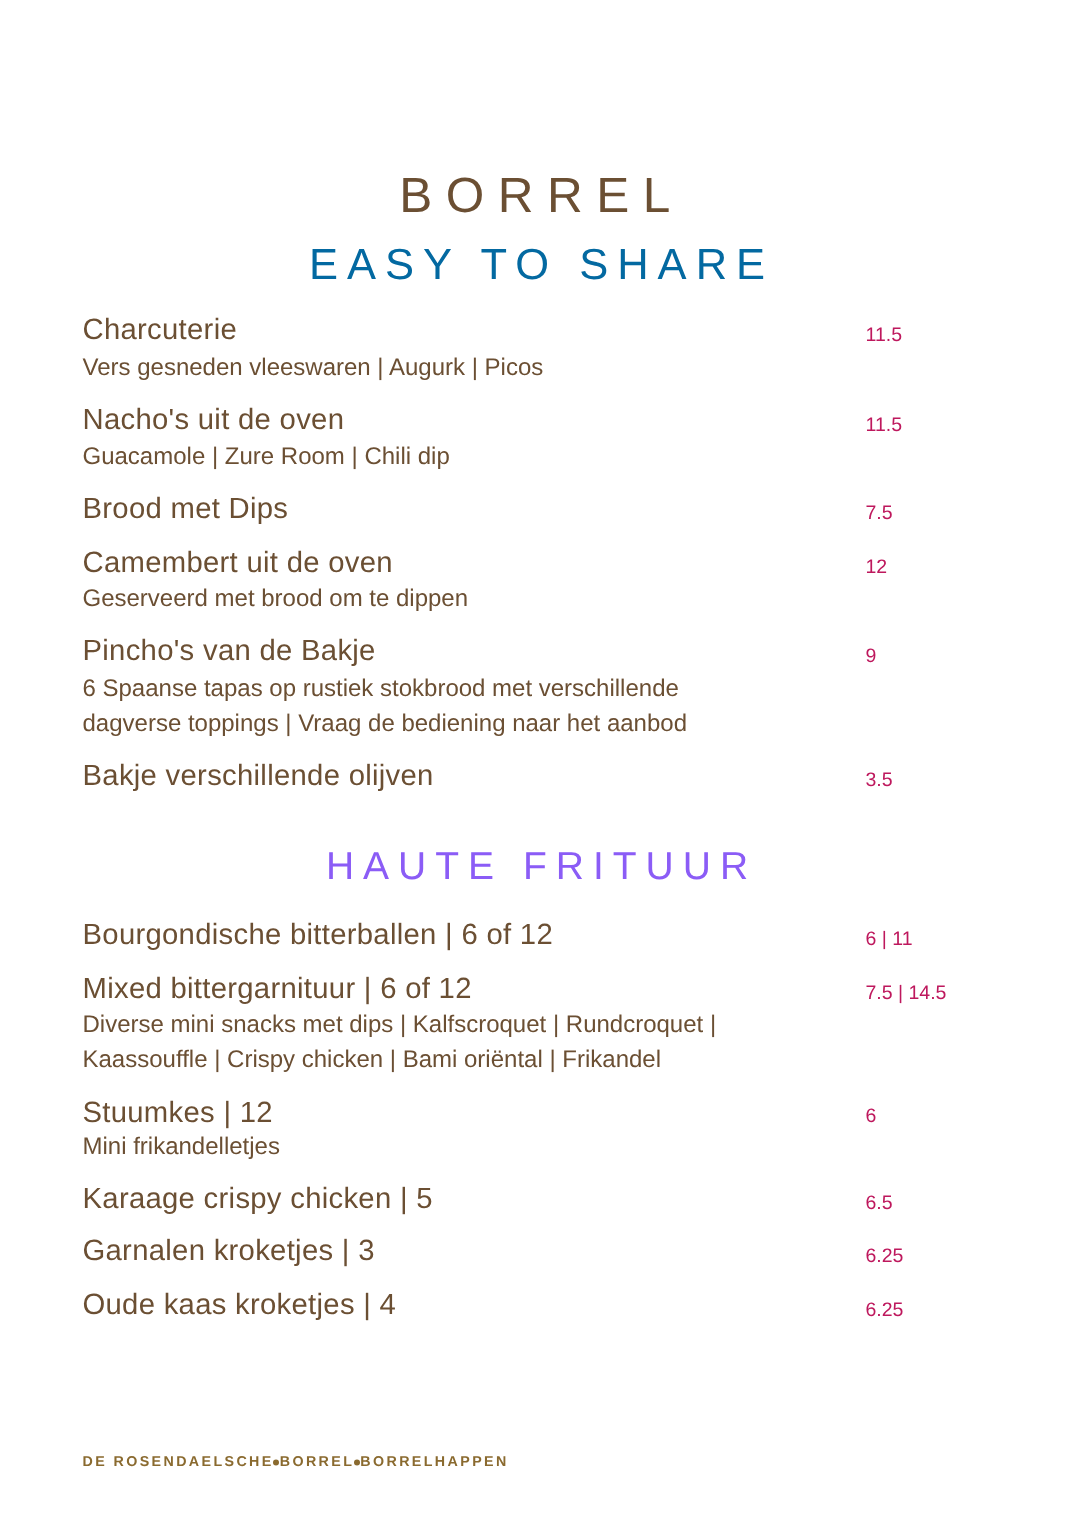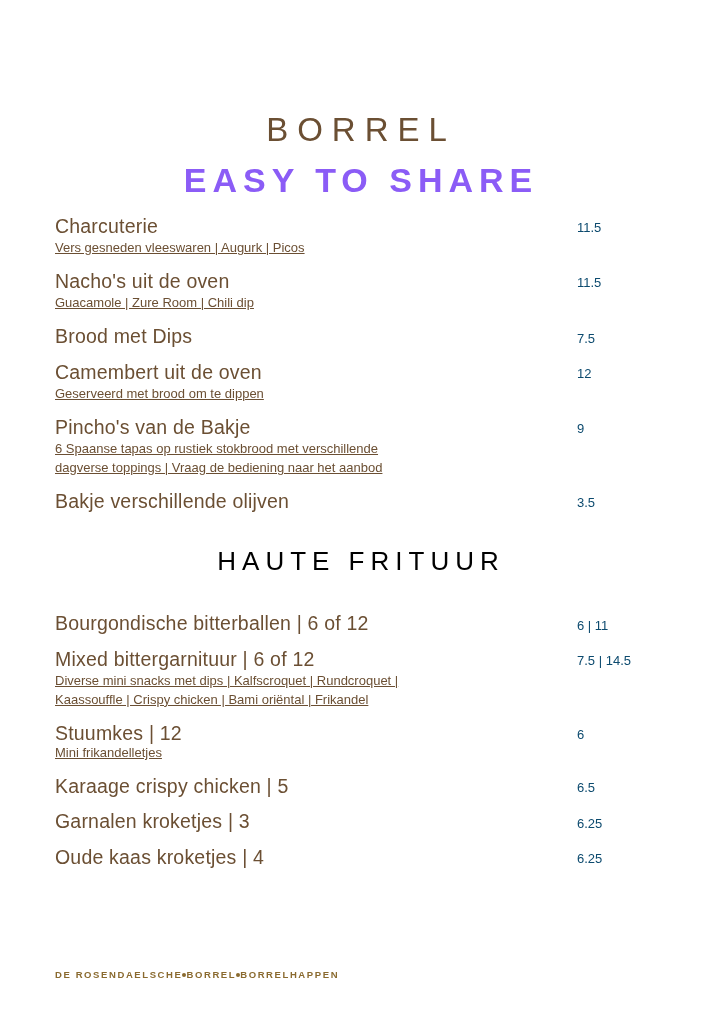"EASY TO SHARE" .sub-title { color: #8b5cf6 -> #0369a1; font-size: 34px -> 29px; font-weight: 700 -> 400 }
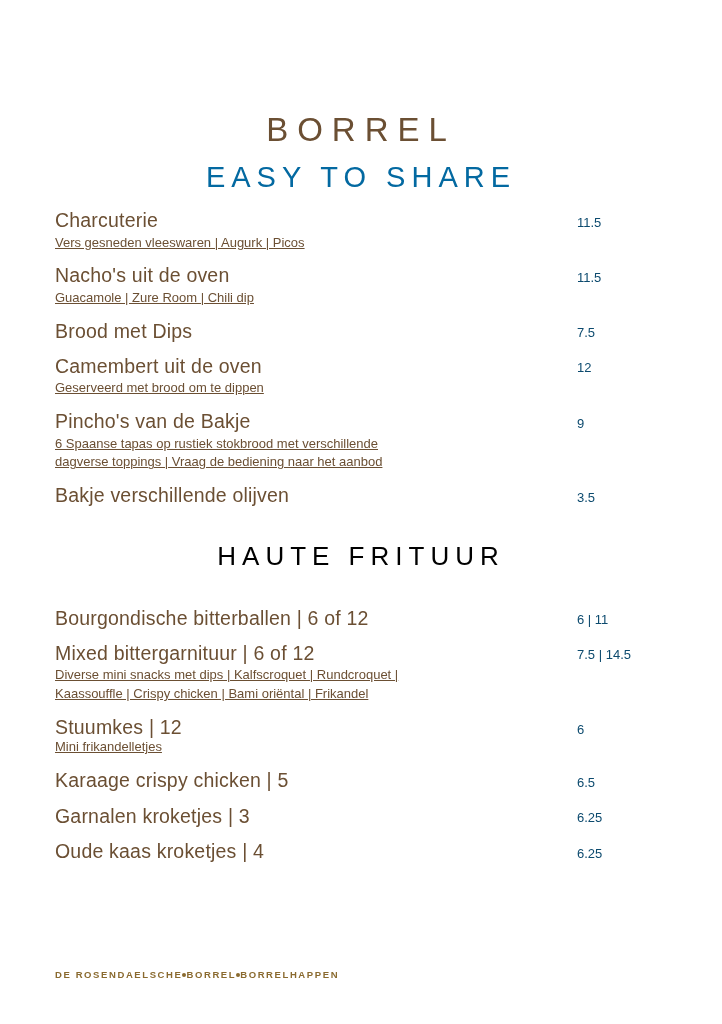"Charcuterie" .item-row { align-items: center -> flex-end }
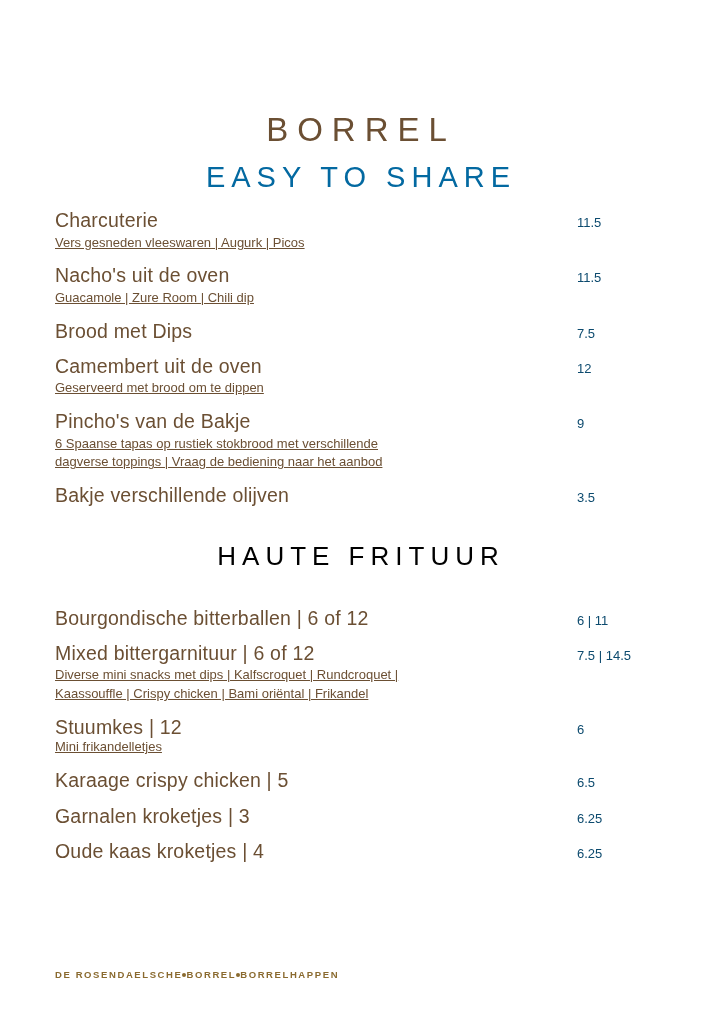"11.5" .item-price { color: #0c4a6e -> #be185d }
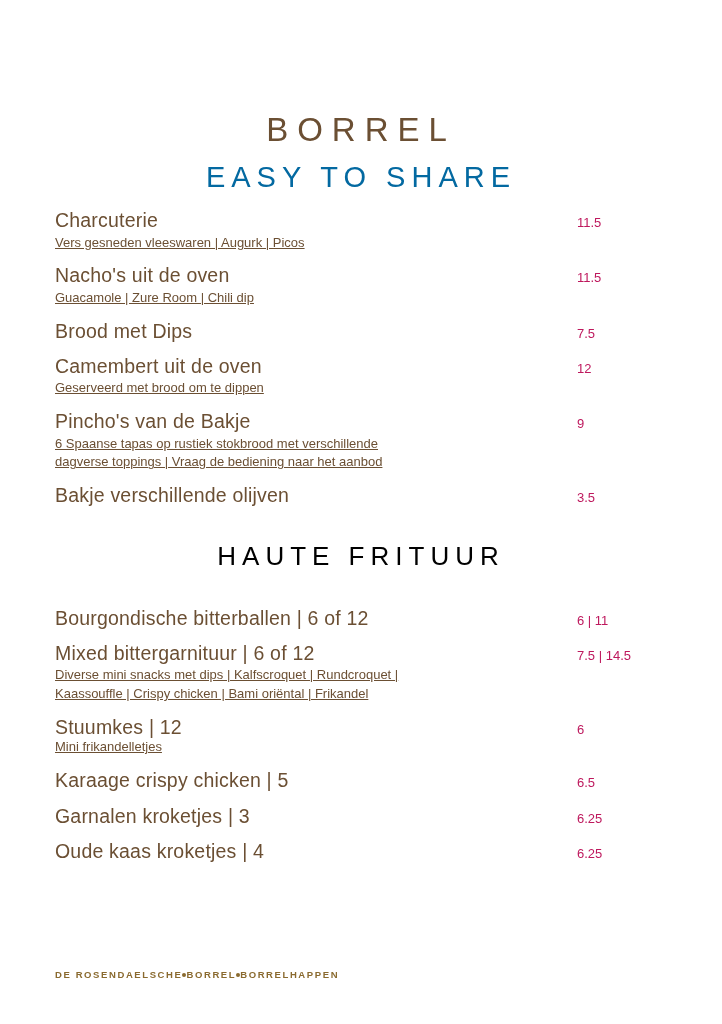"Vers gesneden vleeswaren | Augurk" .item-desc { font-size: 13px -> 16px; text-decoration: underline -> none }
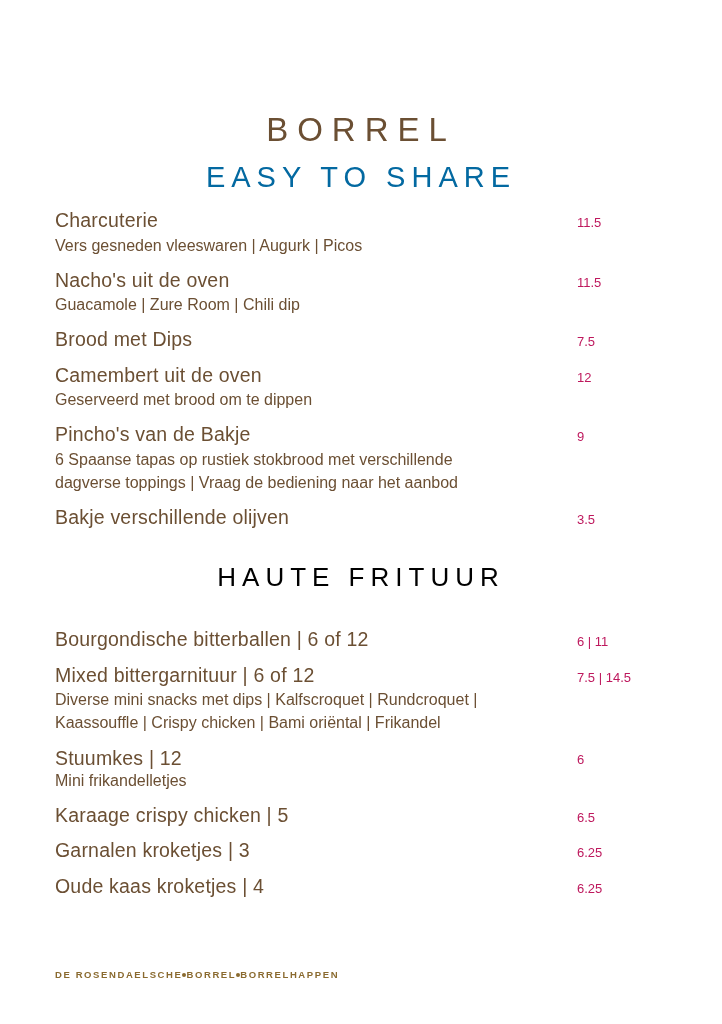"HAUTE FRITUUR" .section-title { color: #000000 -> #8b5cf6 }
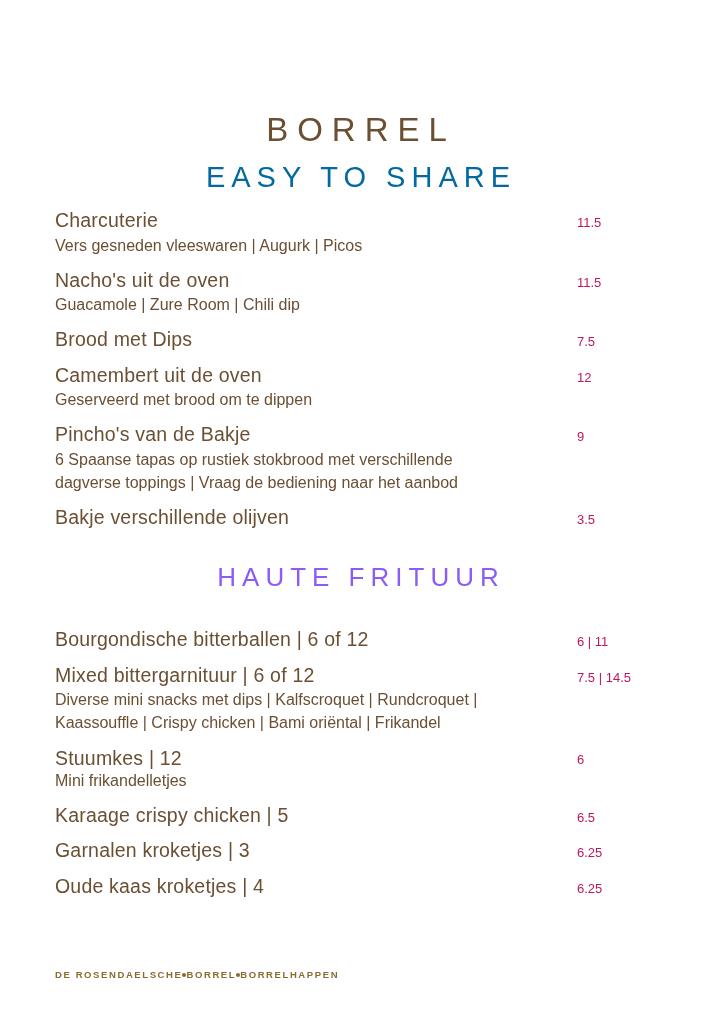"Bourgondische bitterballen | 6 of" div.items { margin-top: 22px -> 6px }
